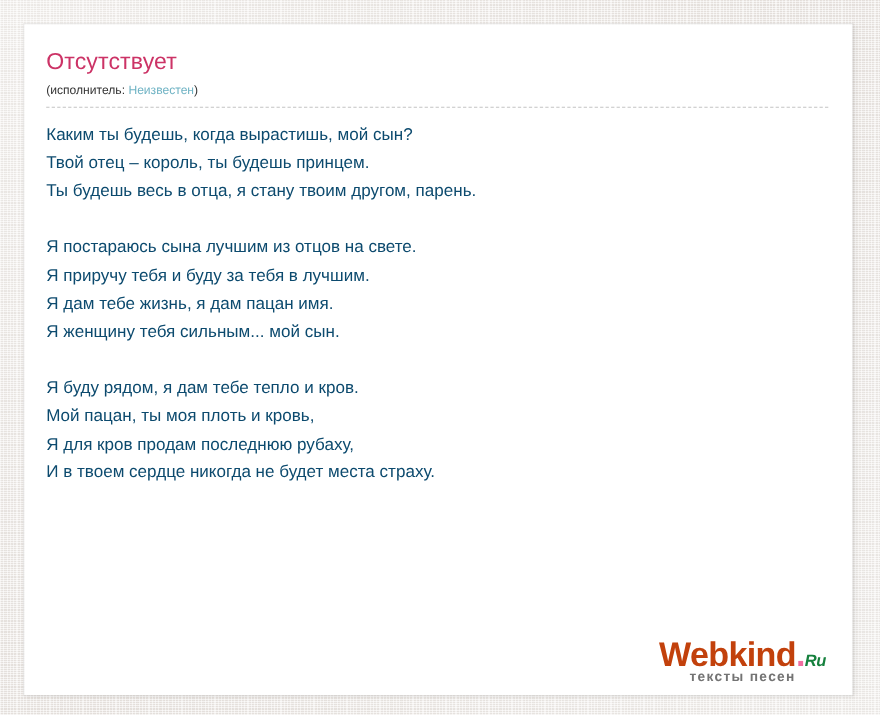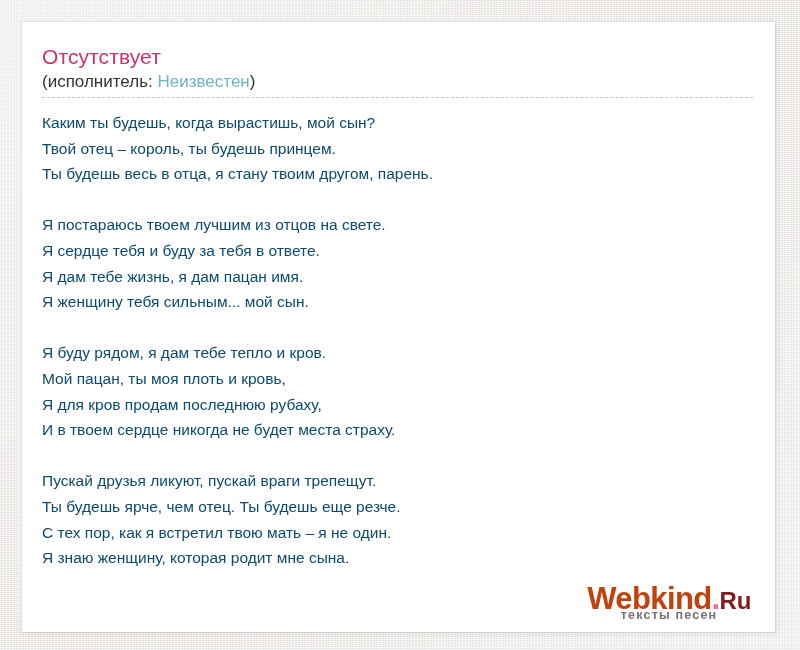"(исполнитель: Неизвестен)" .performer-line { font-size: 17px -> 11px }
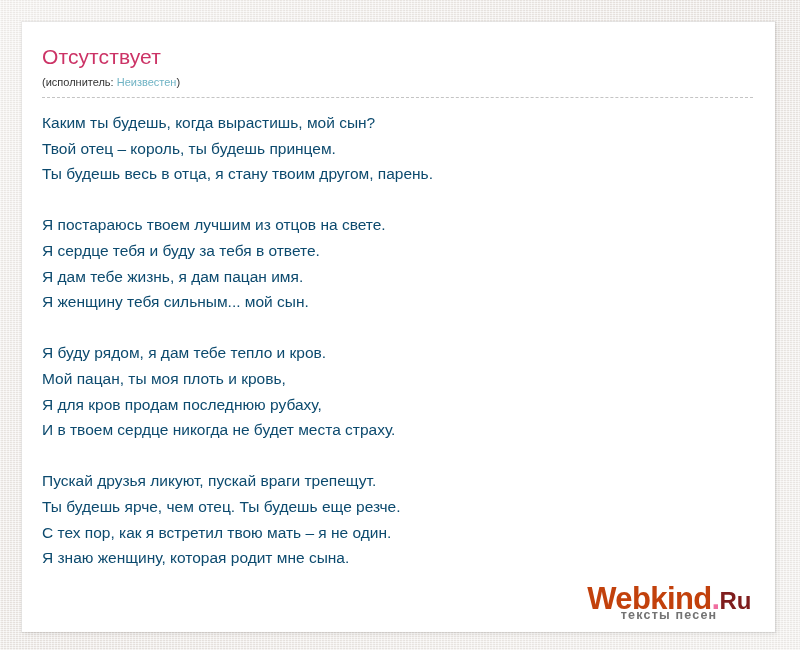"Я постараюсь твоем лучшим из" div.lyric-line { text: твоем -> сына }
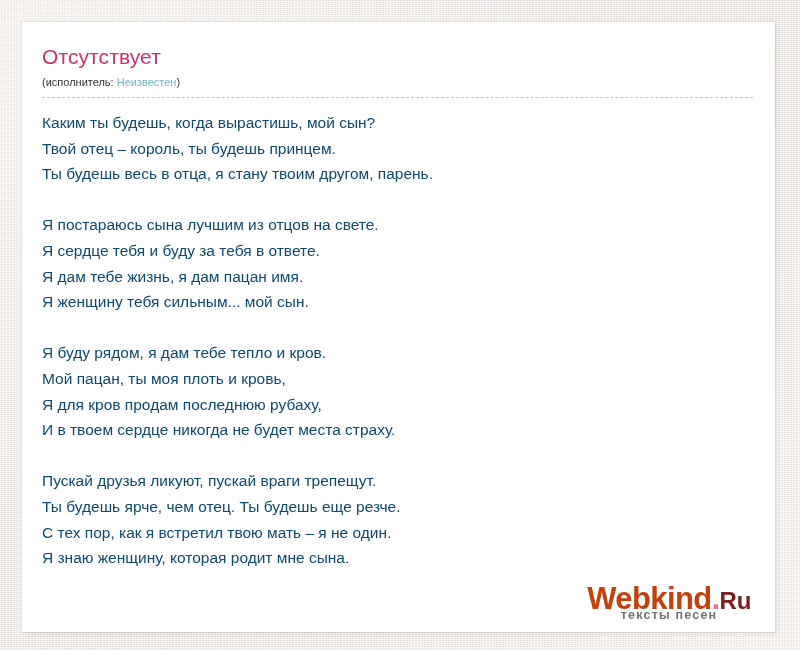"Я сердце тебя и буду" div.lyric-line { text: сердце тебя и буду за тебя в ответе -> приручу тебя и буду за тебя в лучшим }
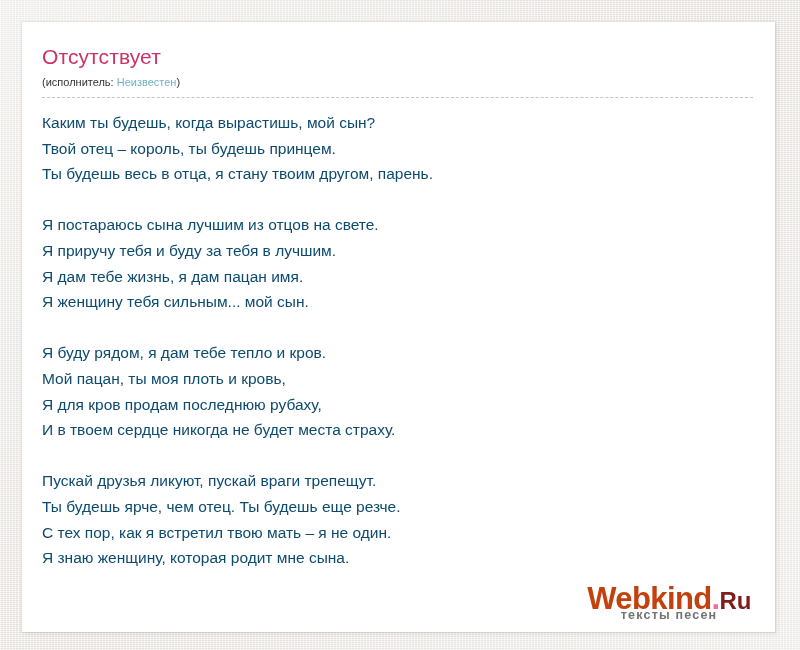"Пускай друзья ликуют, пускай враги" div.lyric-stanza { html: <div> <div>Пускай друзья ликуют, пускай враги трепещут.</div> <div>Ты будешь ярче, чем отец. Ты будешь еще резче.</div> <div>С тех пор, как я встретил твою мать – я не один.</div> <div>Я знаю женщину, которая родит мне сына.</div> </div> -> none }
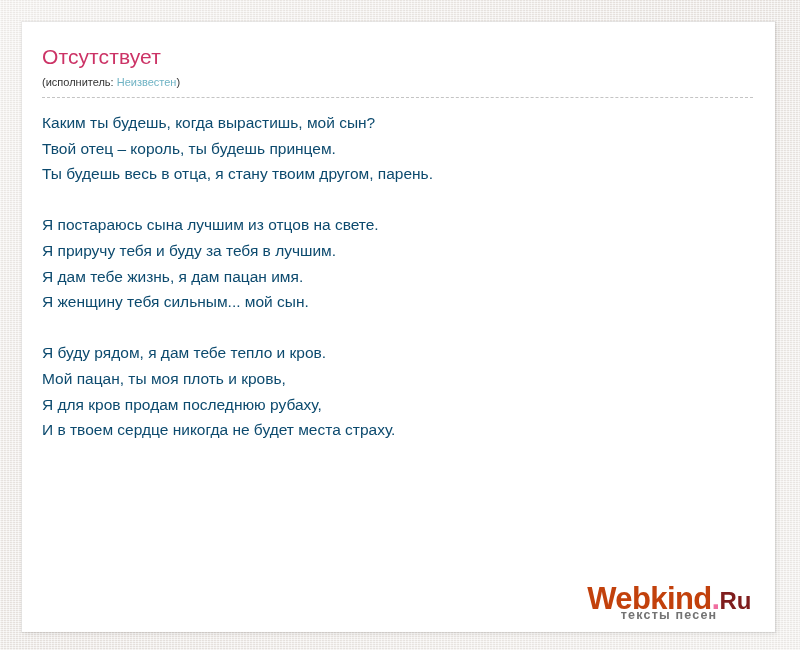"Ru" .logo-tld { color: #7f1d1d -> #15803d; font-size: 24px -> 15px; font-style: none -> italic }
